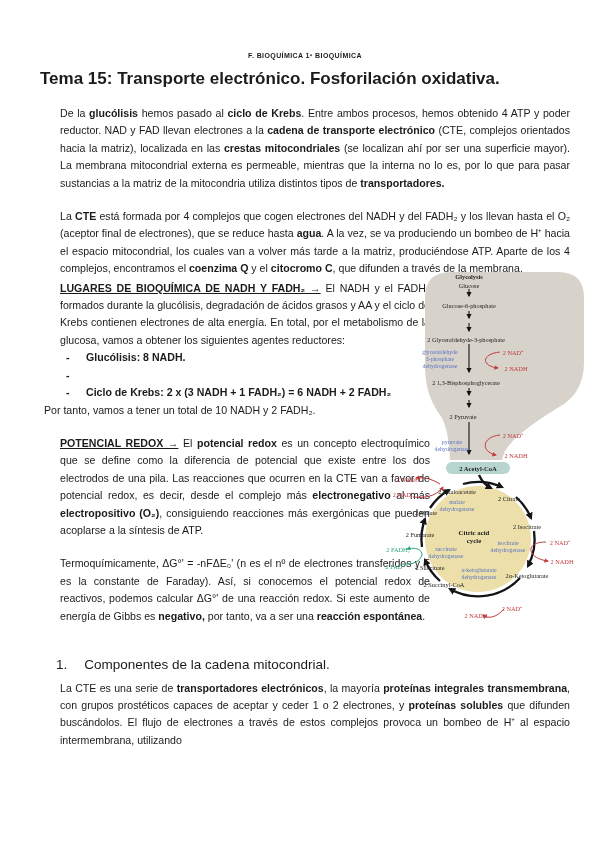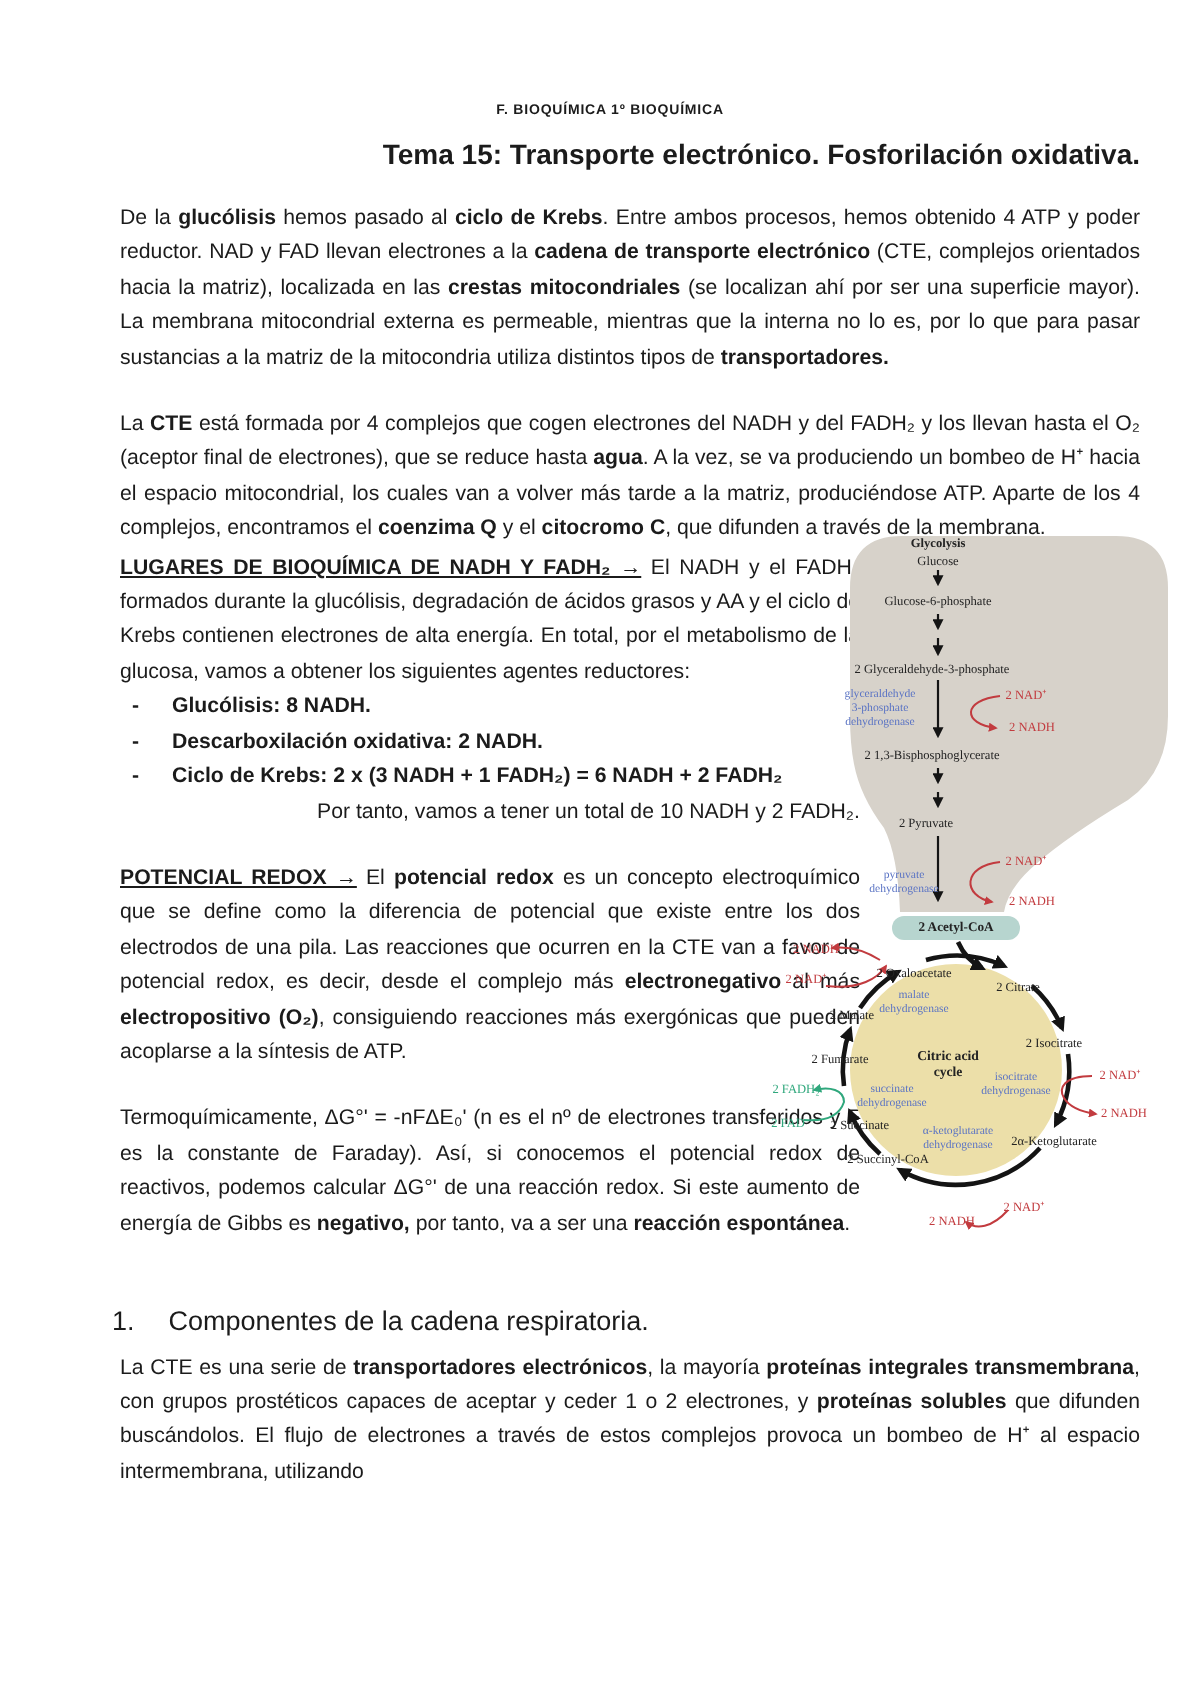"Tema 15: Transporte electrónico." .title { font-size: 14px -> 17px; text-align: right -> left }
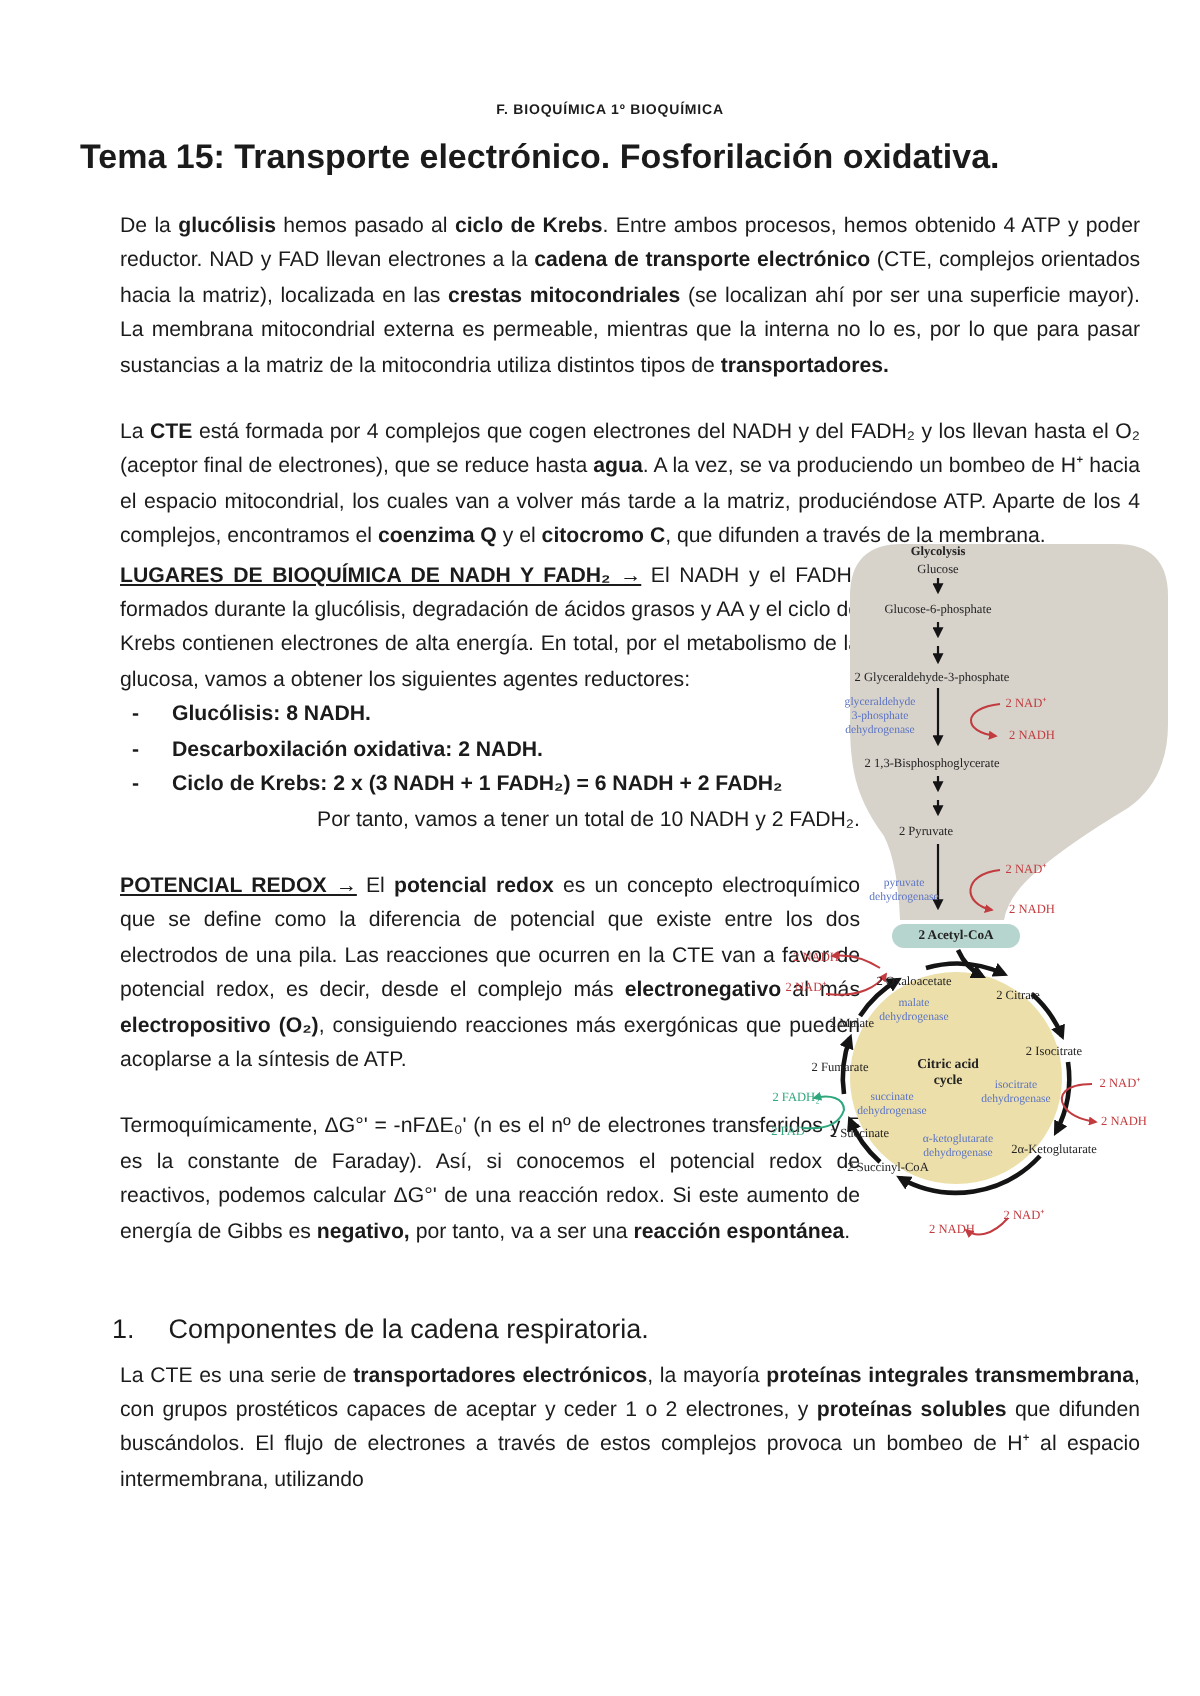"Descarboxilación oxidativa: 2 NADH." span.btxt { html: <span>Descarboxilación oxidativa: 2 NADH.</span> -> none }
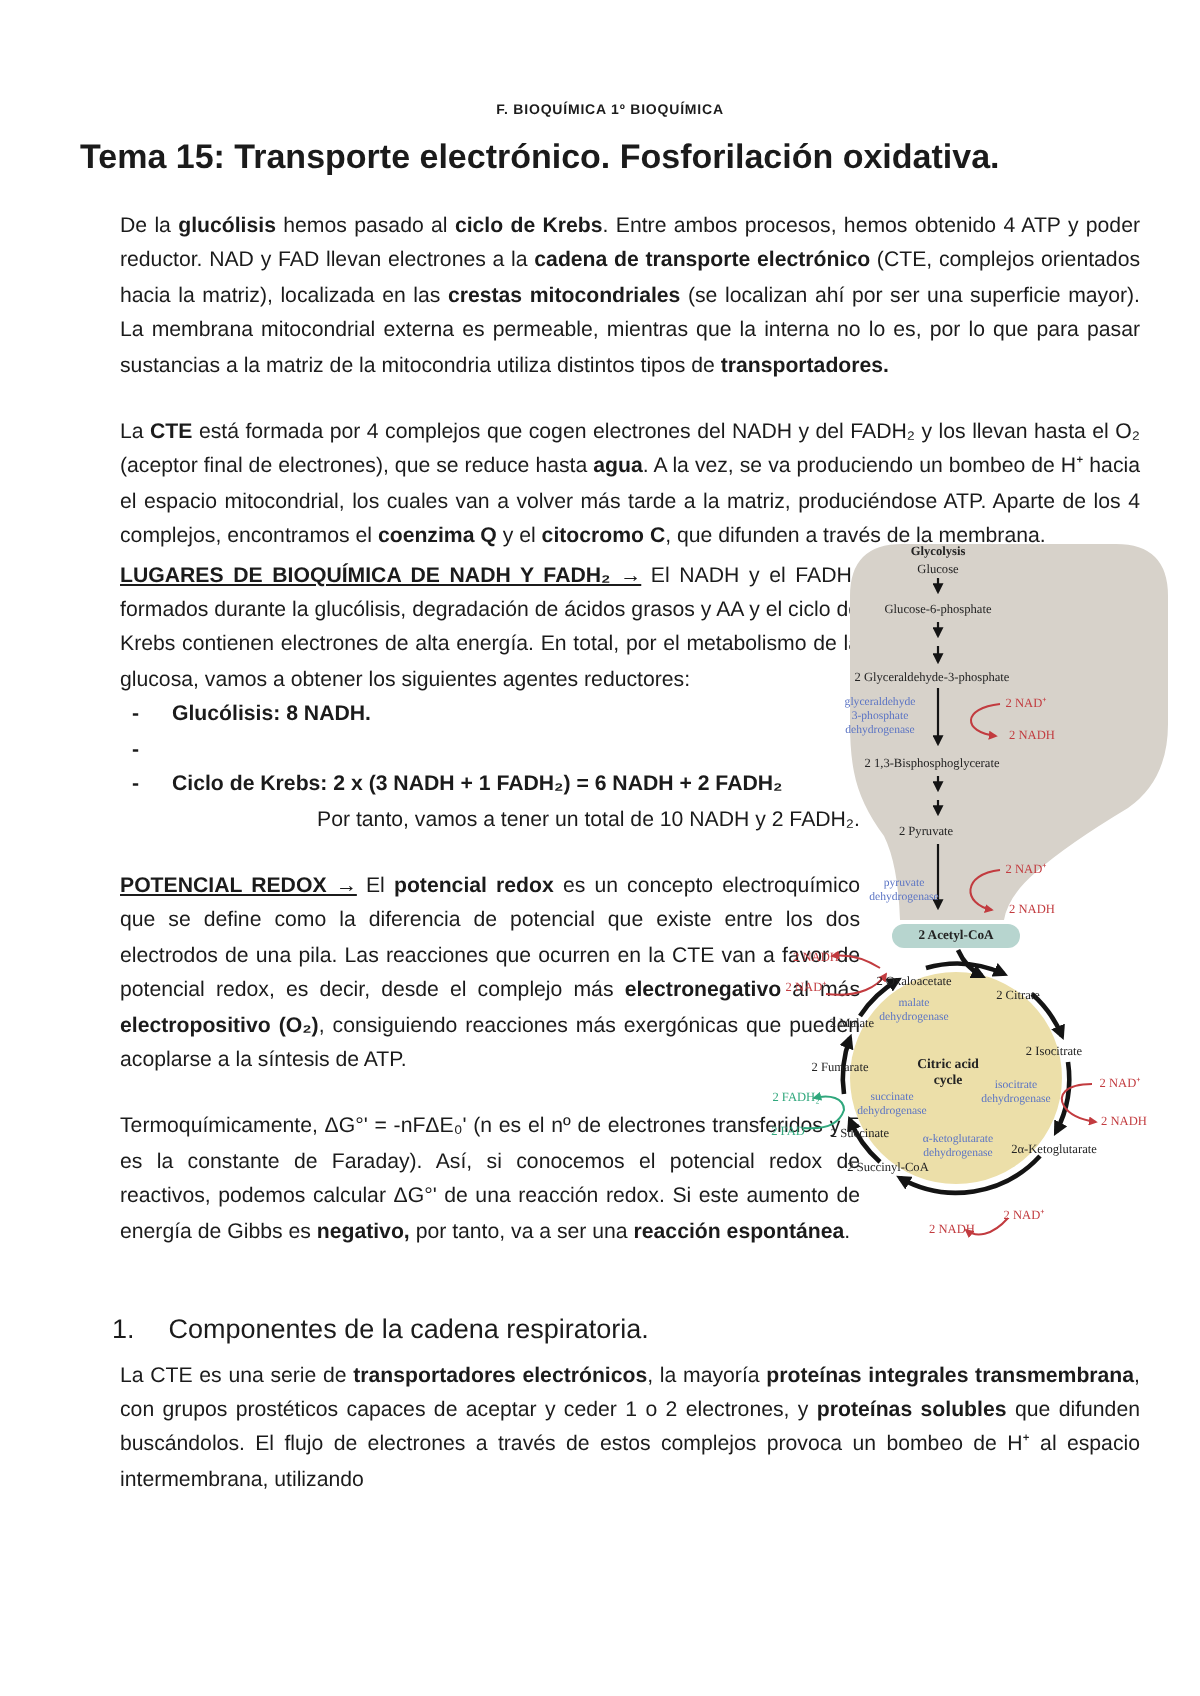"Por tanto, vamos a tener" .body { text-align: right -> none }
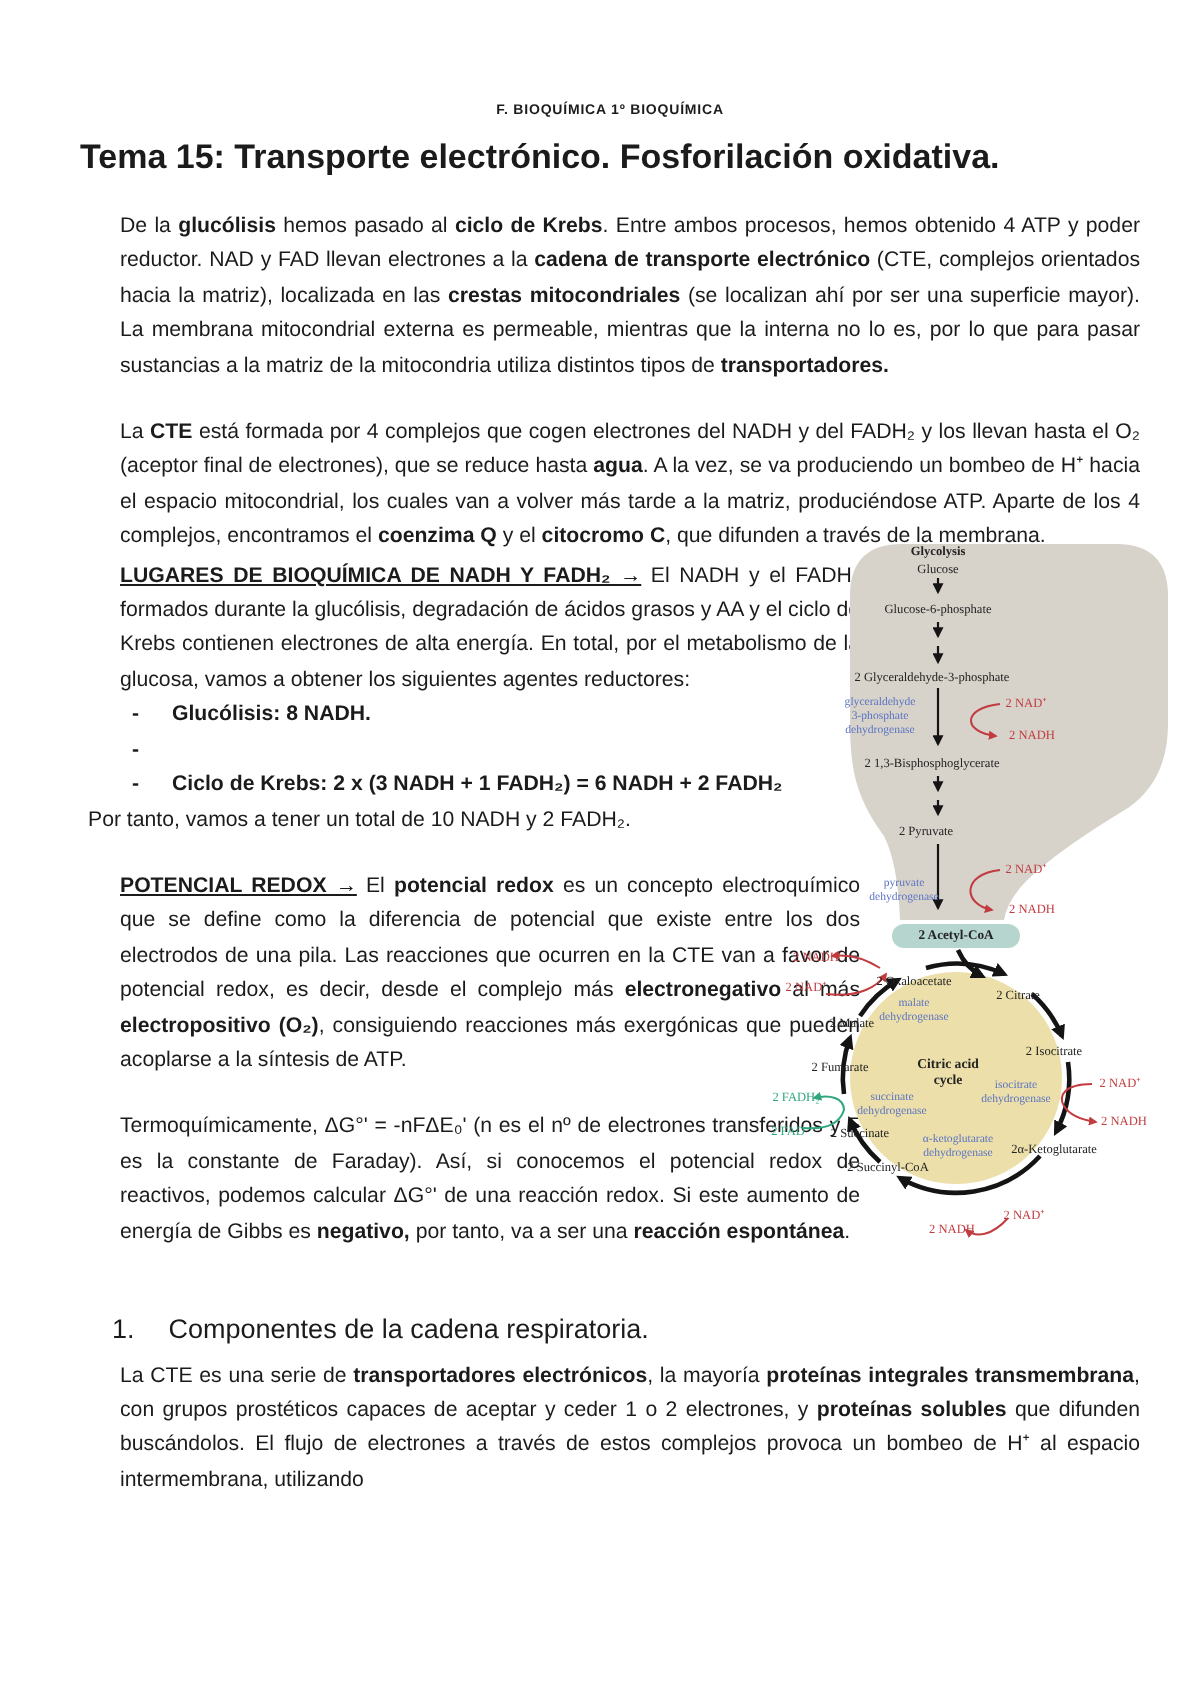"Componentes de la cadena respiratoria." span { text: respiratoria -> mitocondrial }
